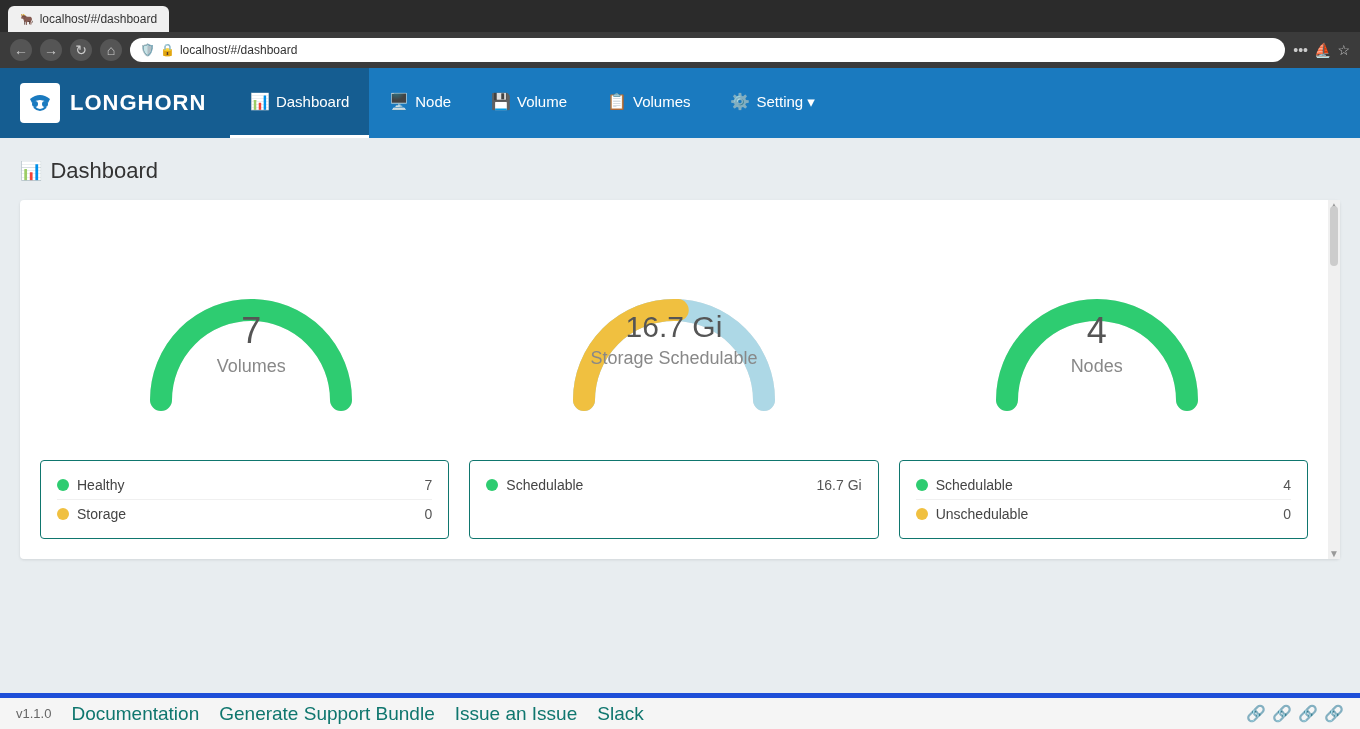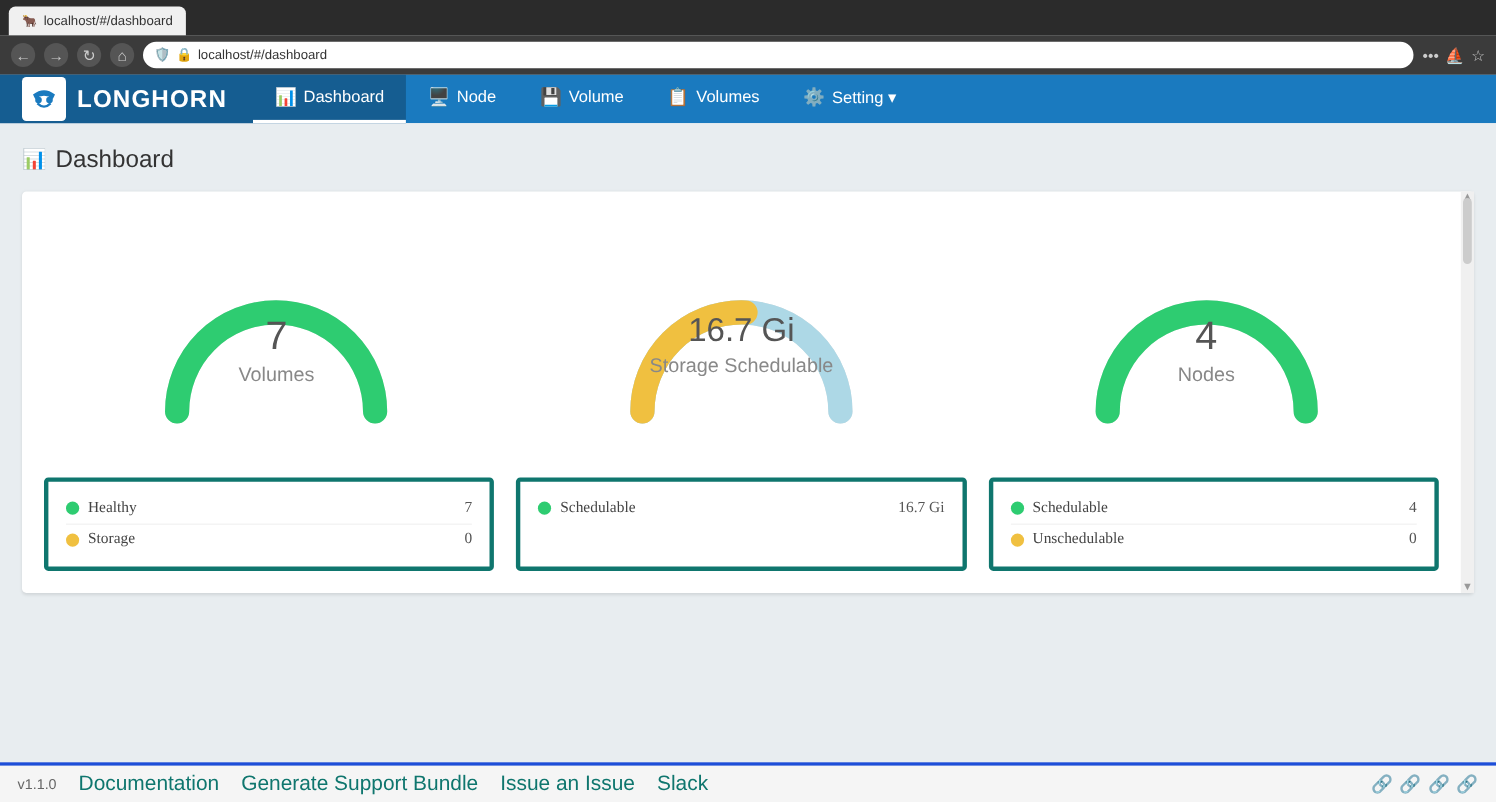"LONGHORN" .app-header { height: 44px -> 70px }
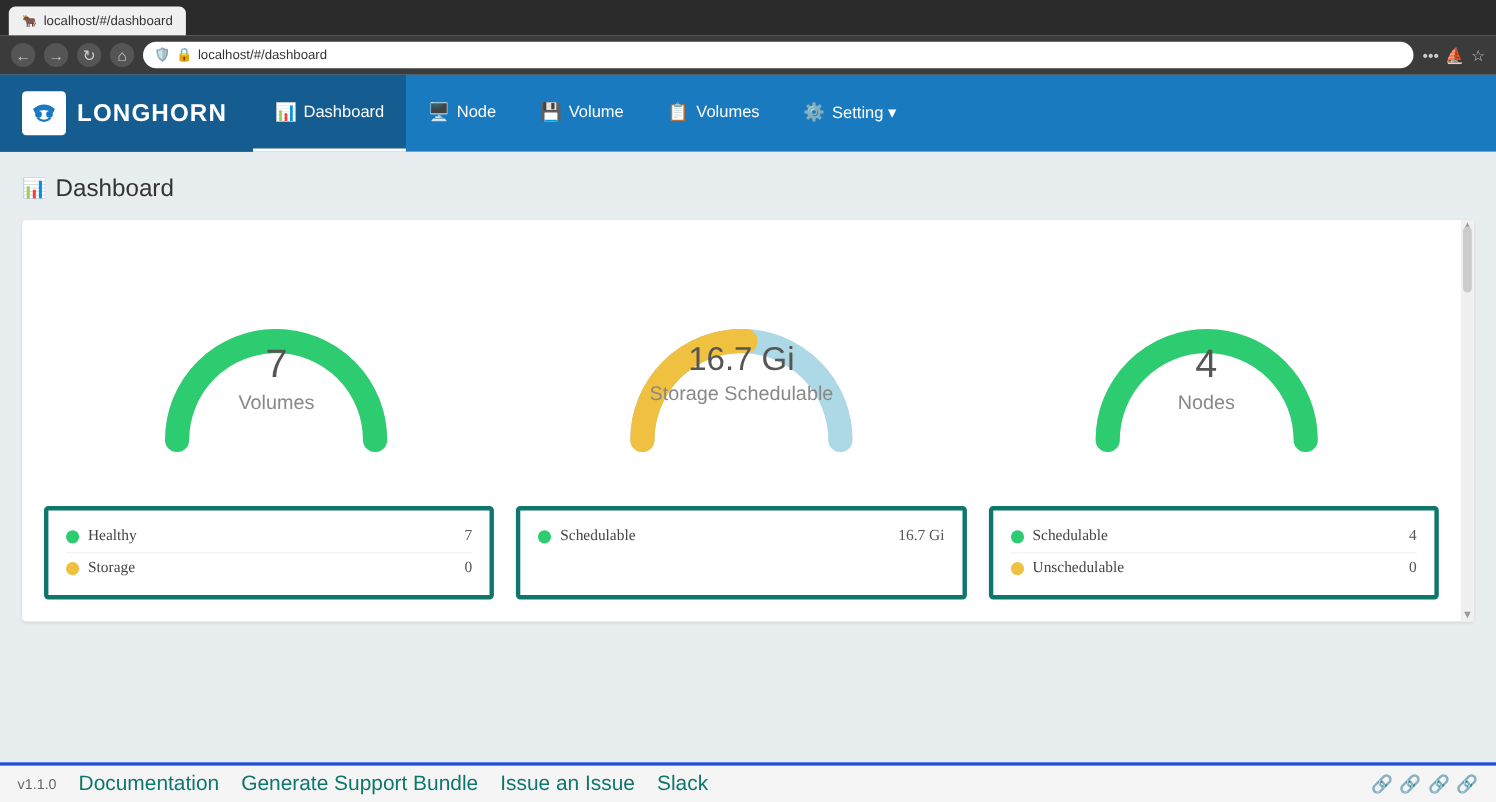"Healthy" .stat-card { border: 4px solid #0f766e -> 1px solid #0f766e; font-family: Liberation Serif, serif -> none }
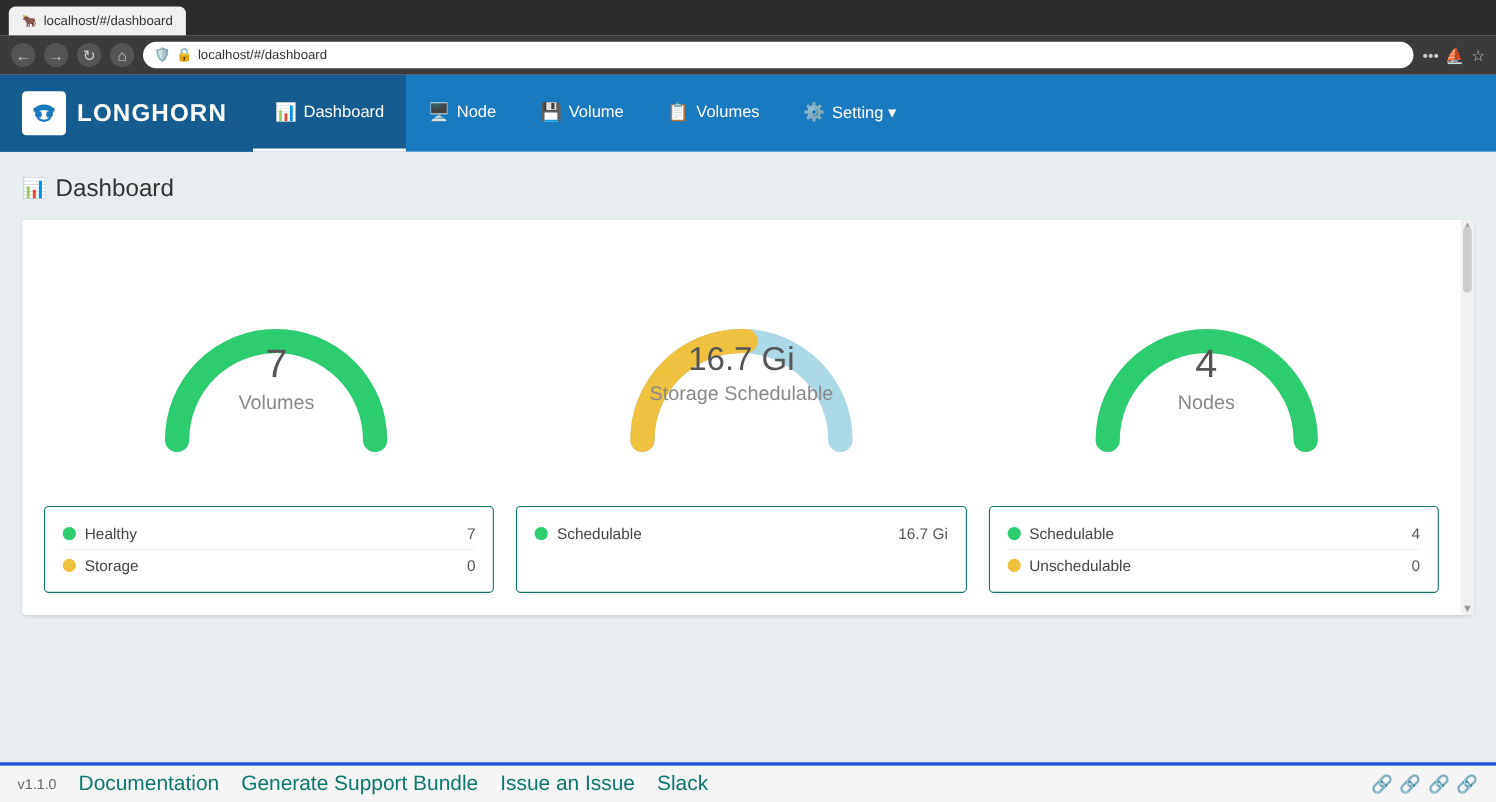"v1.1.0" .footer { border-top: 3px solid #1d4ed8 -> 5px solid #1d4ed8 }
